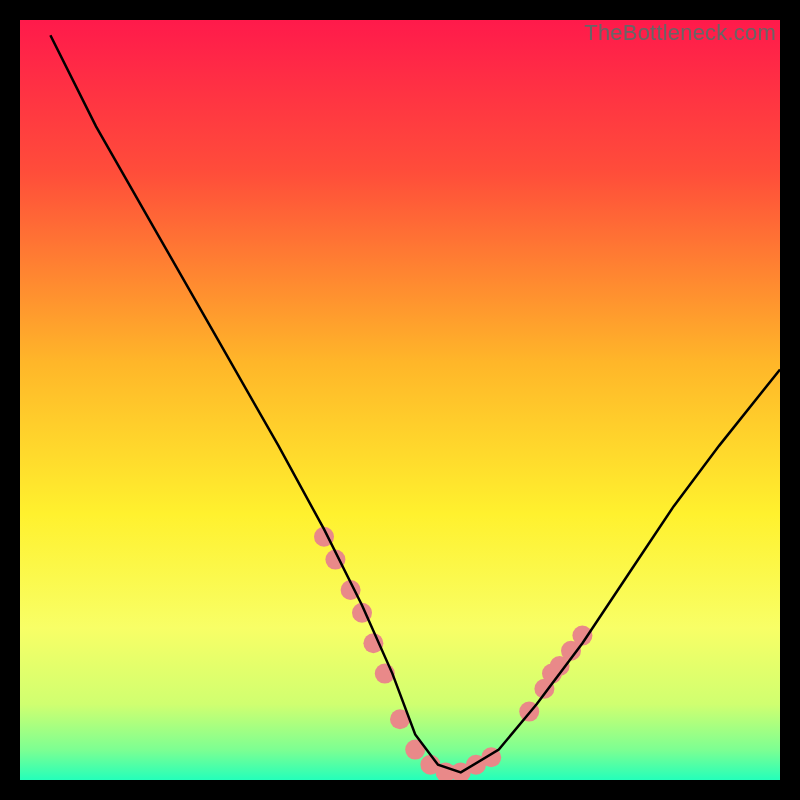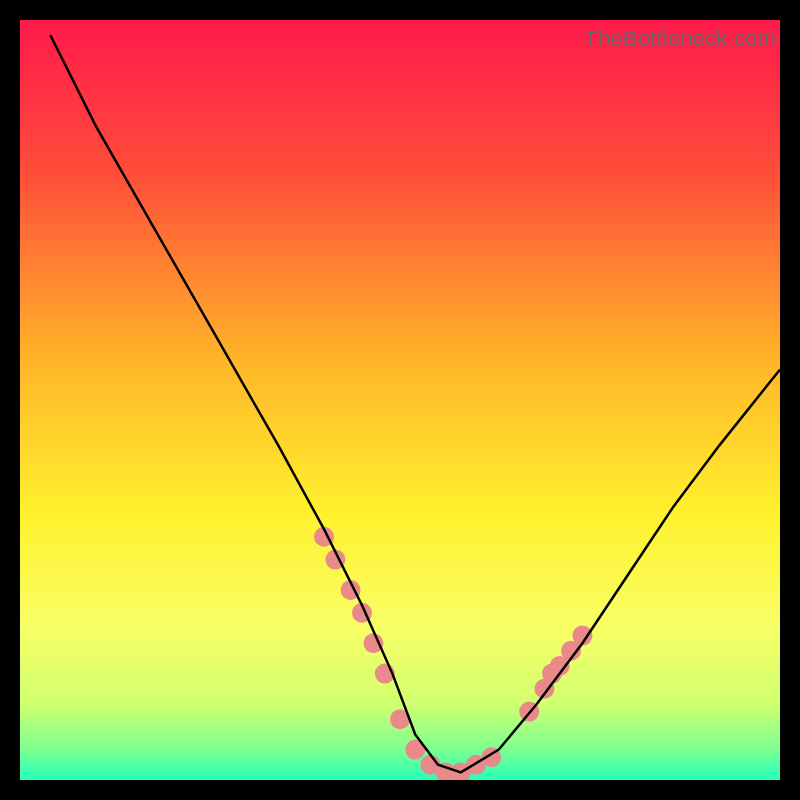"TheBottleneck.com" .watermark { margin-top: 6px -> none }
